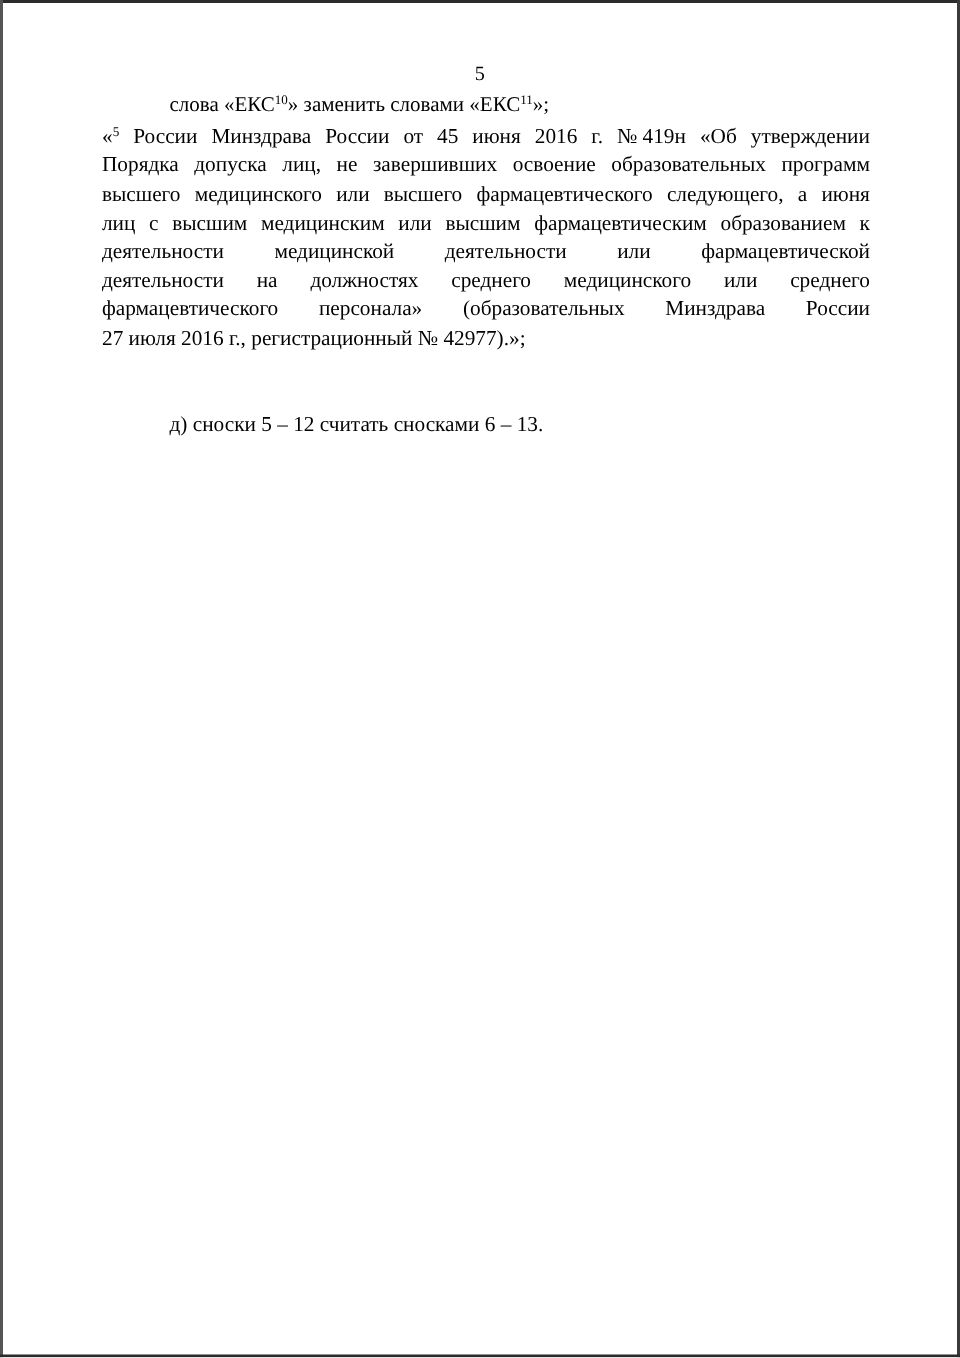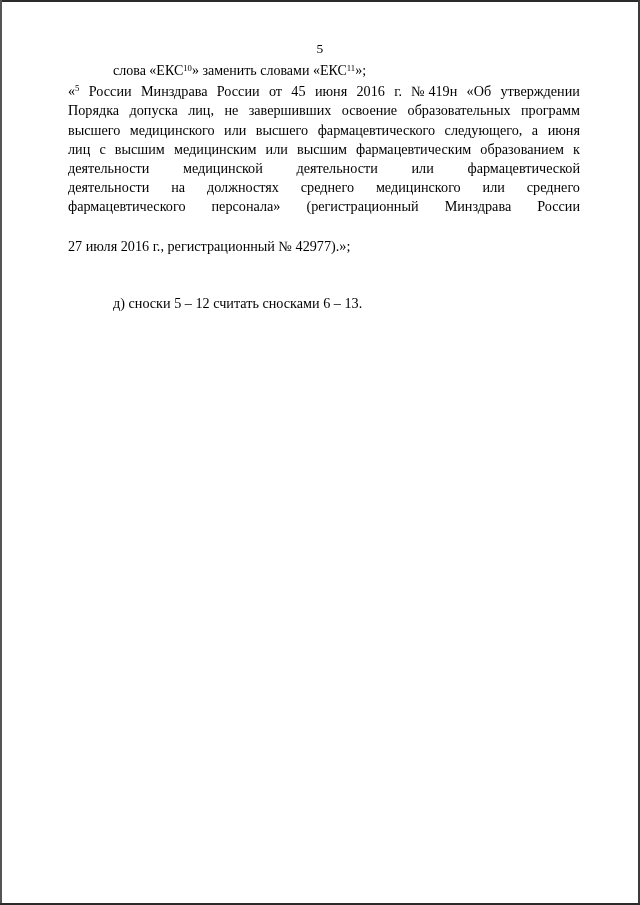"(регистрационный" span { text: регистрационный -> образовательных }
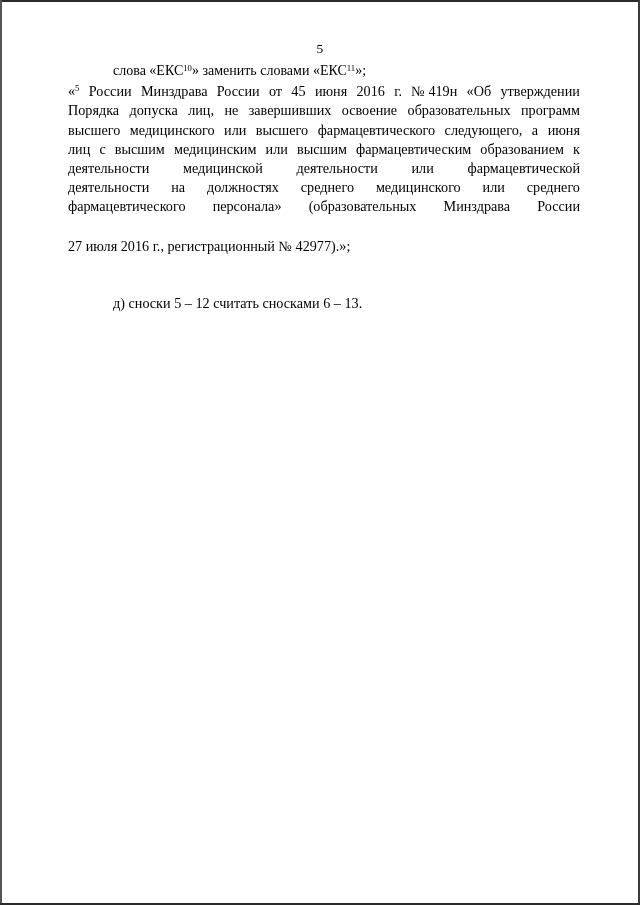"27 июля 2016 г., регистрационный" .footnote-body .lastline { margin-top: 20px -> none }
